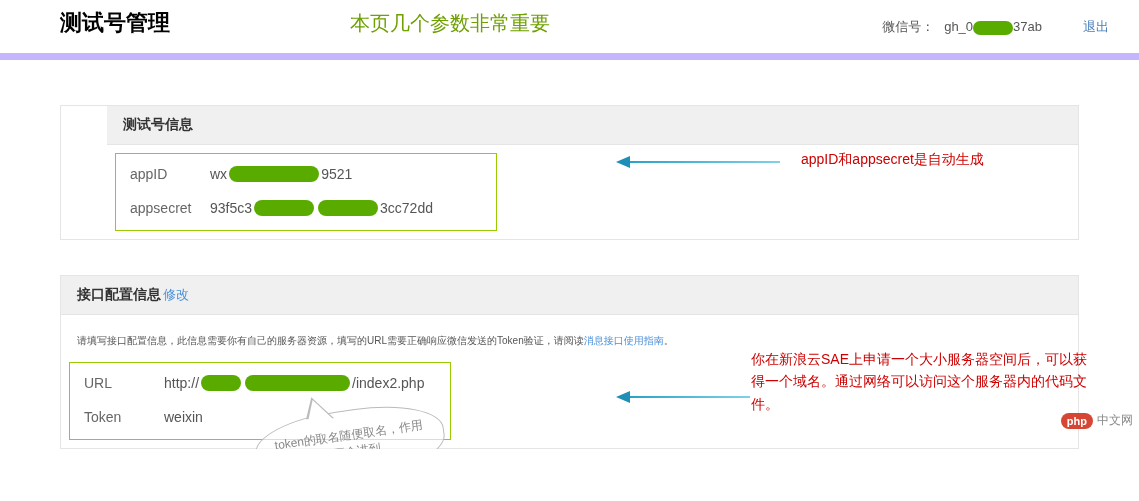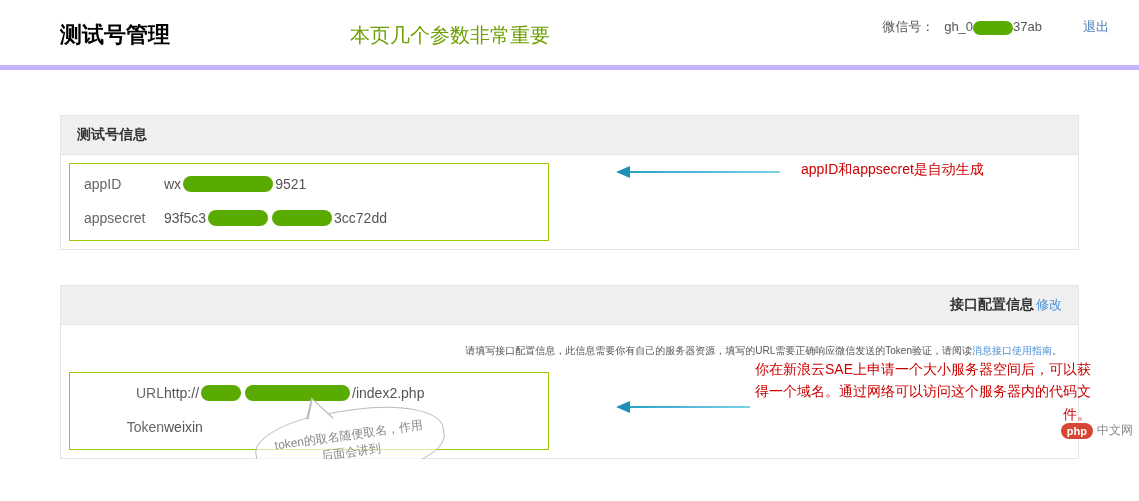"测试号管理" .header { border-bottom: 5px solid #c4b5fd -> 7px solid #c4b5fd; padding: 20px 60px 15px 60px -> 8px 60px 15px 60px }
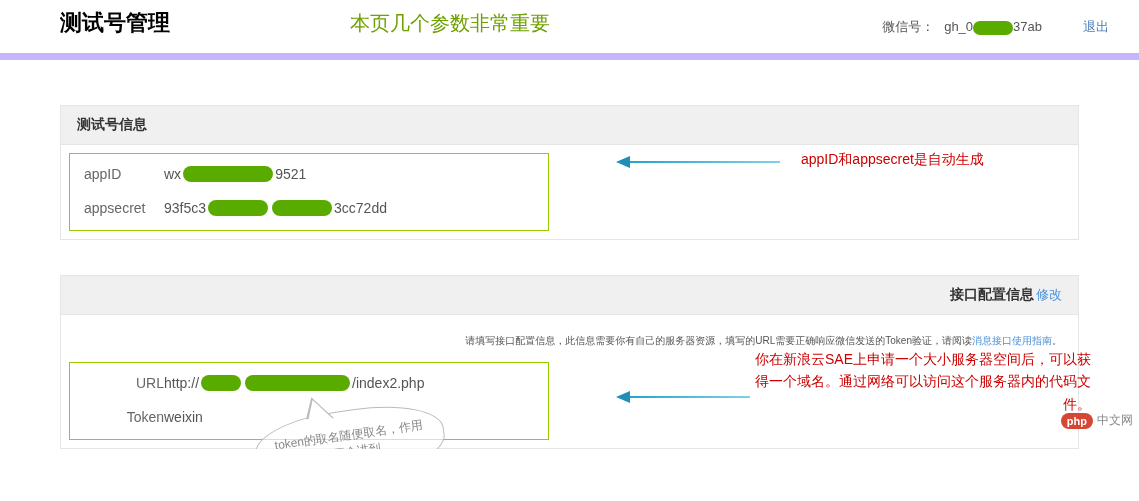"测试号信息" div.section { padding-left: none -> 46px }
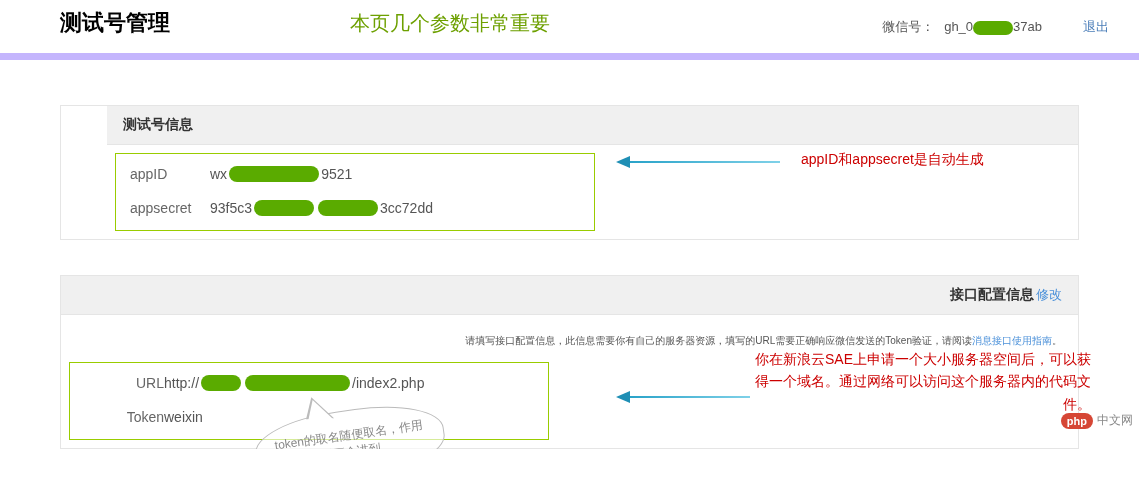"appID" .info-box { width: 480px -> 382px }
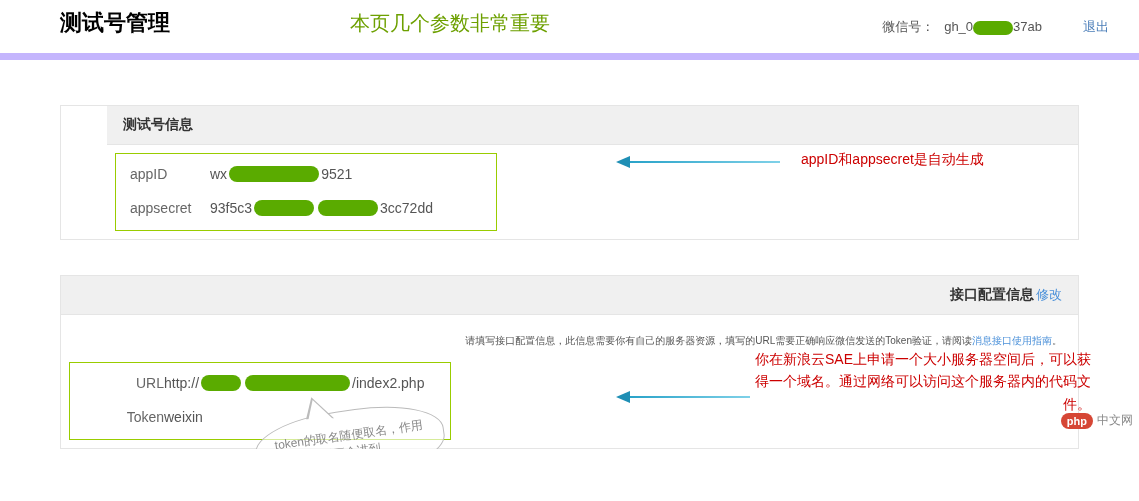"接口配置信息 修改" div.section { text-align: right -> none }
